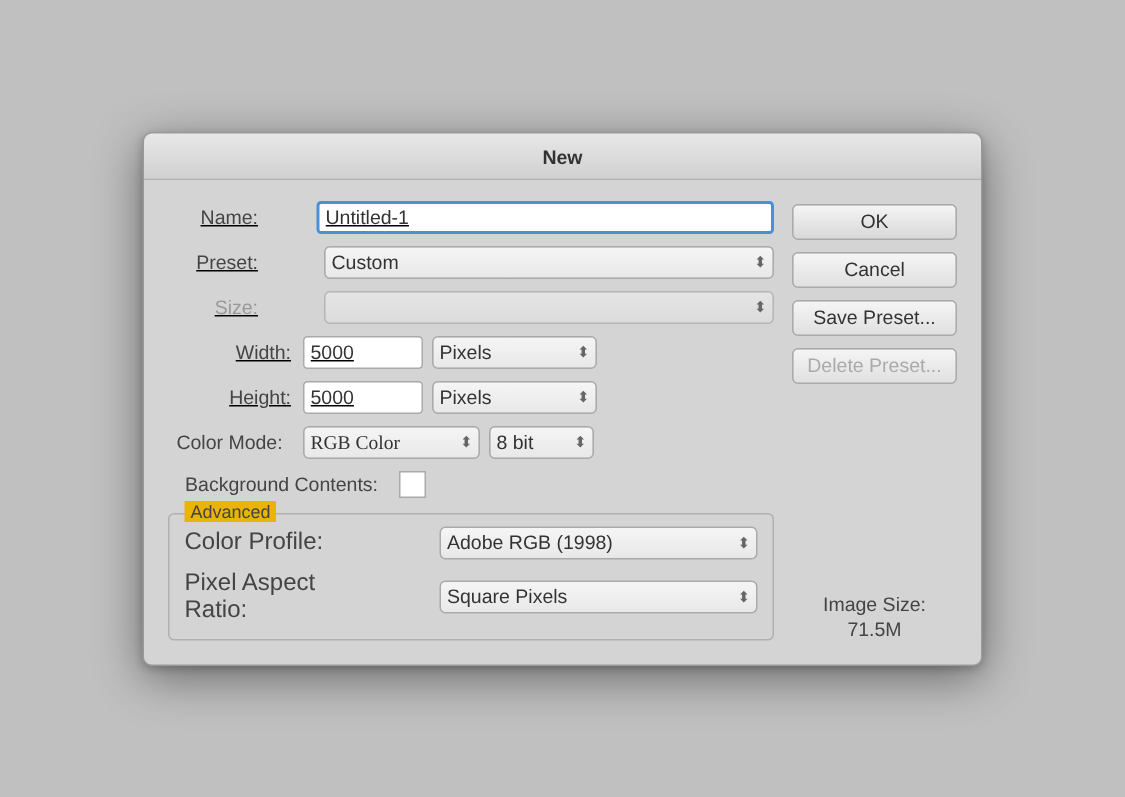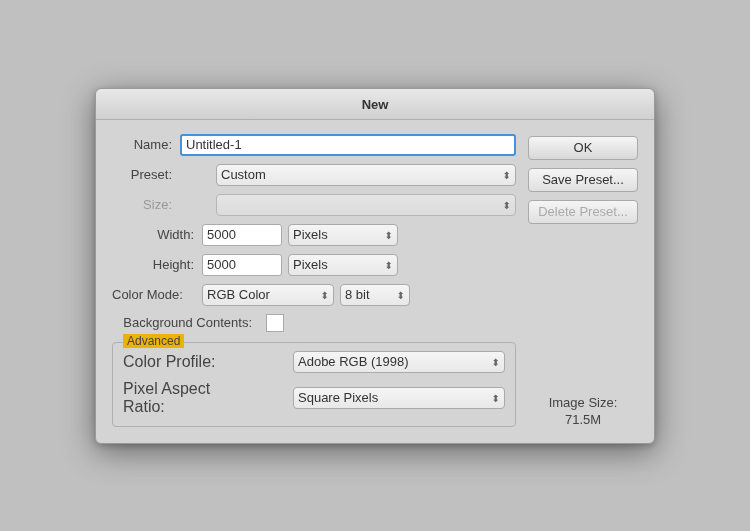"Name:" .form-row { text-decoration: none -> underline }
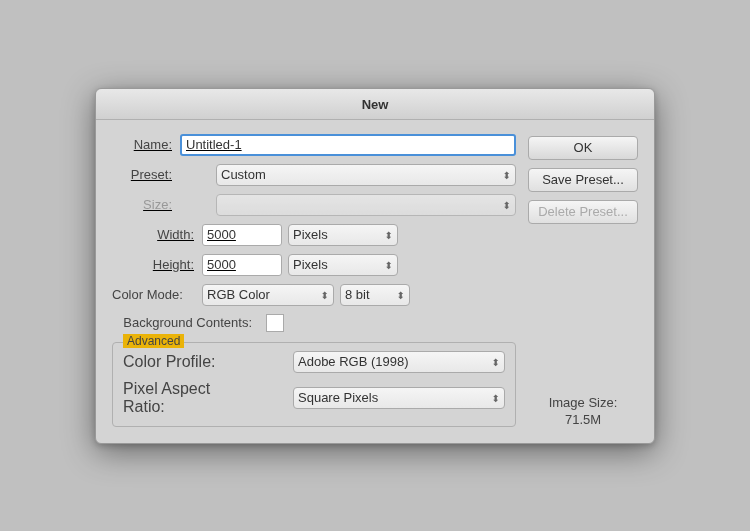"Untitled-1" .name-input { margin-left: none -> 31px }
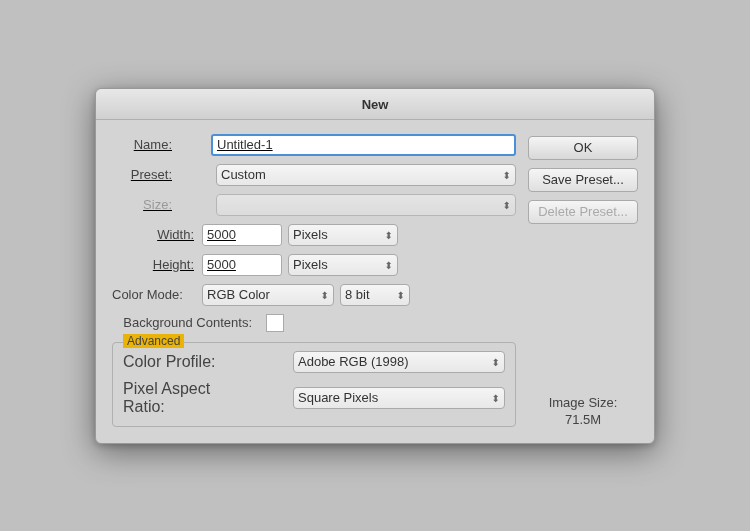"Cancel" button.dialog-btn { html: none -> <button>Cancel</button> }
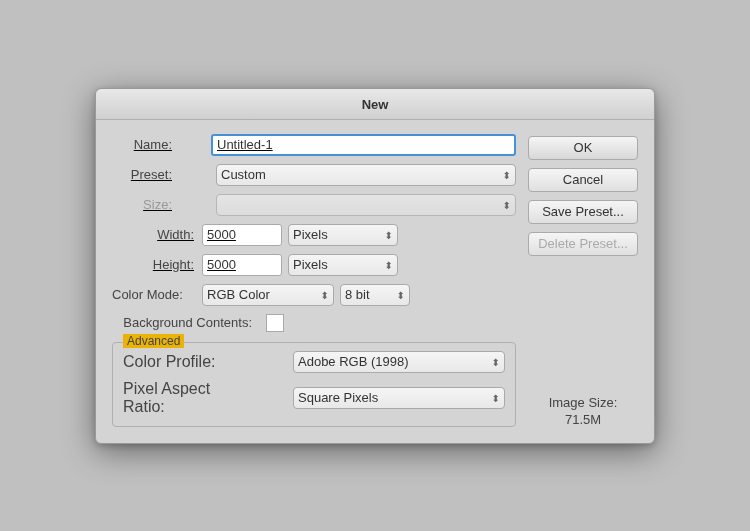"Color Mode:" .color-mode-label { text-align: left -> center }
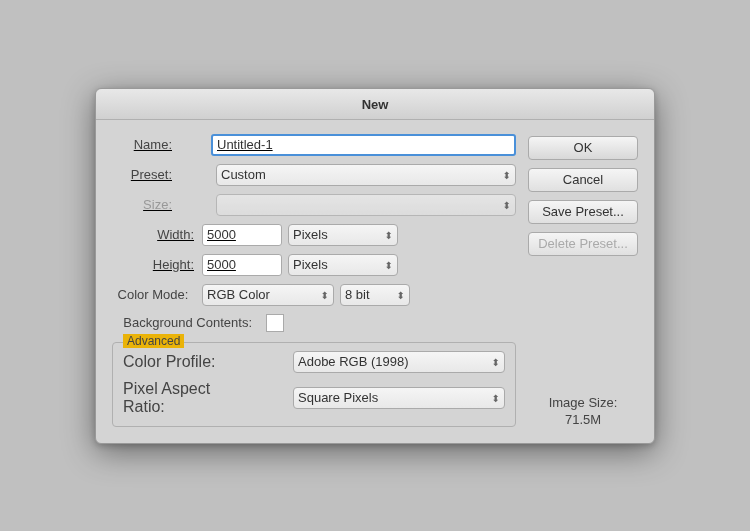"RGB Color" select { font-family: none -> Liberation Serif, serif; width: 132px -> 118px }
